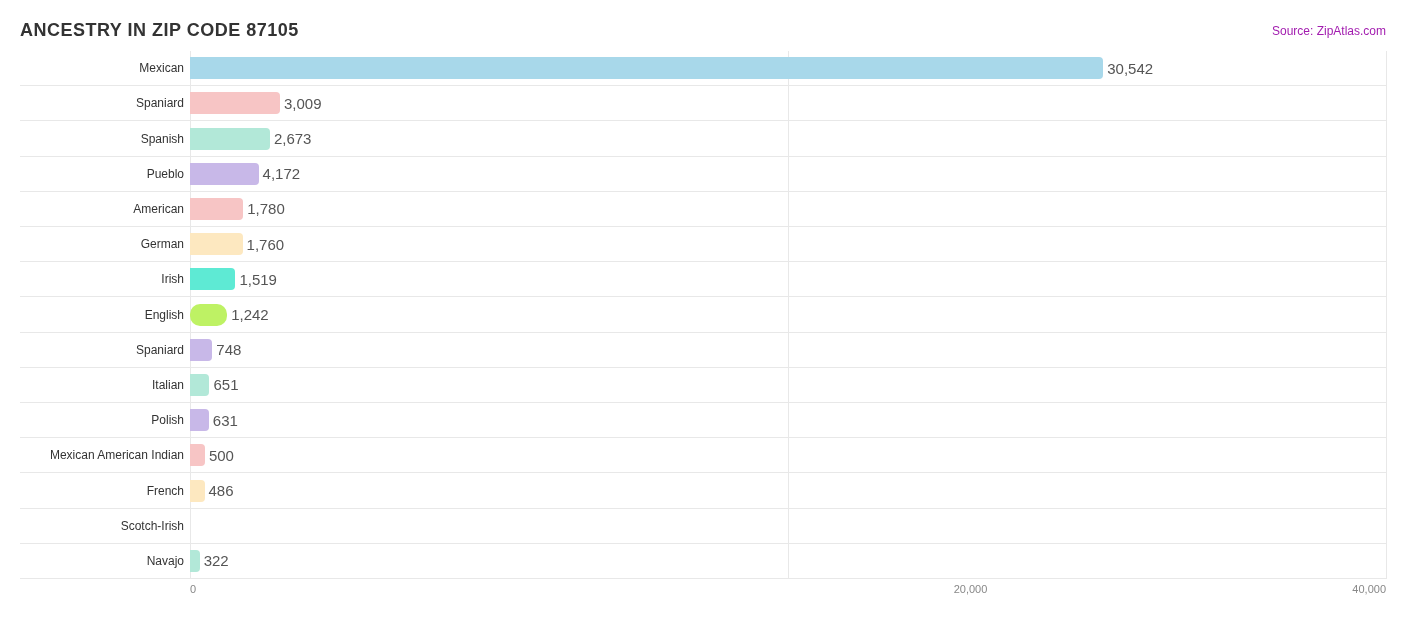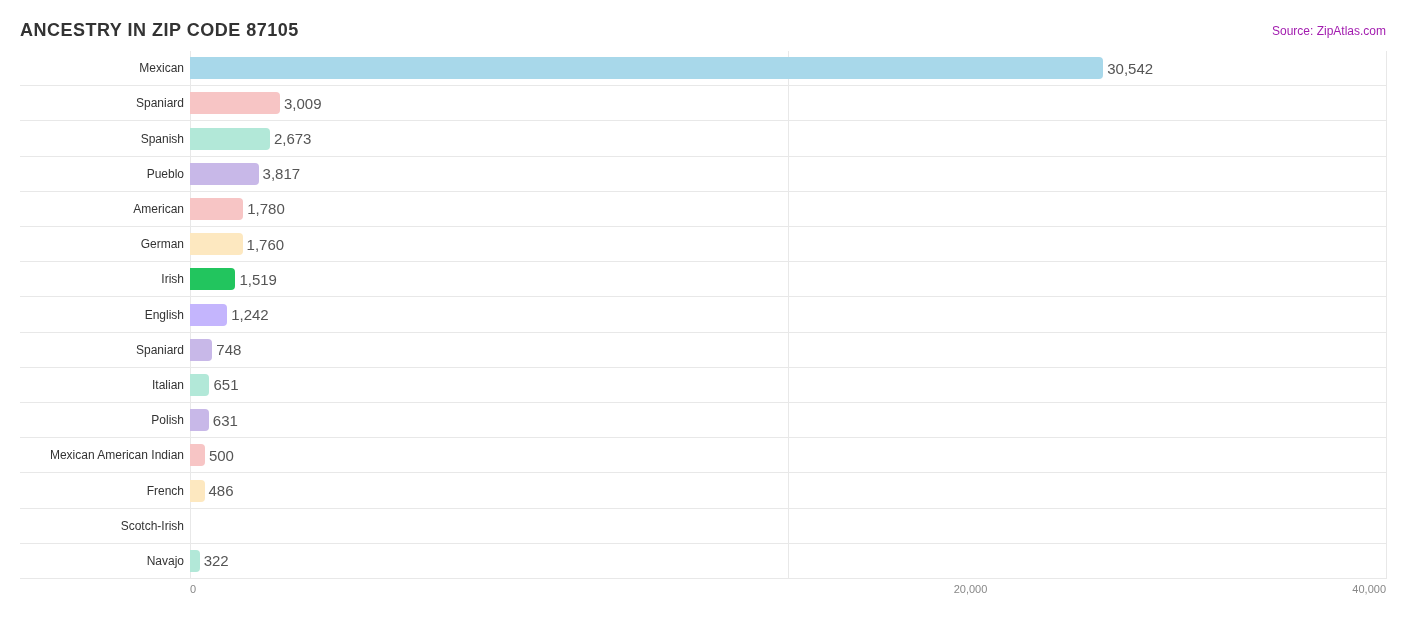"3,817" span.bar-value { text: 3,817 -> 4,172 }
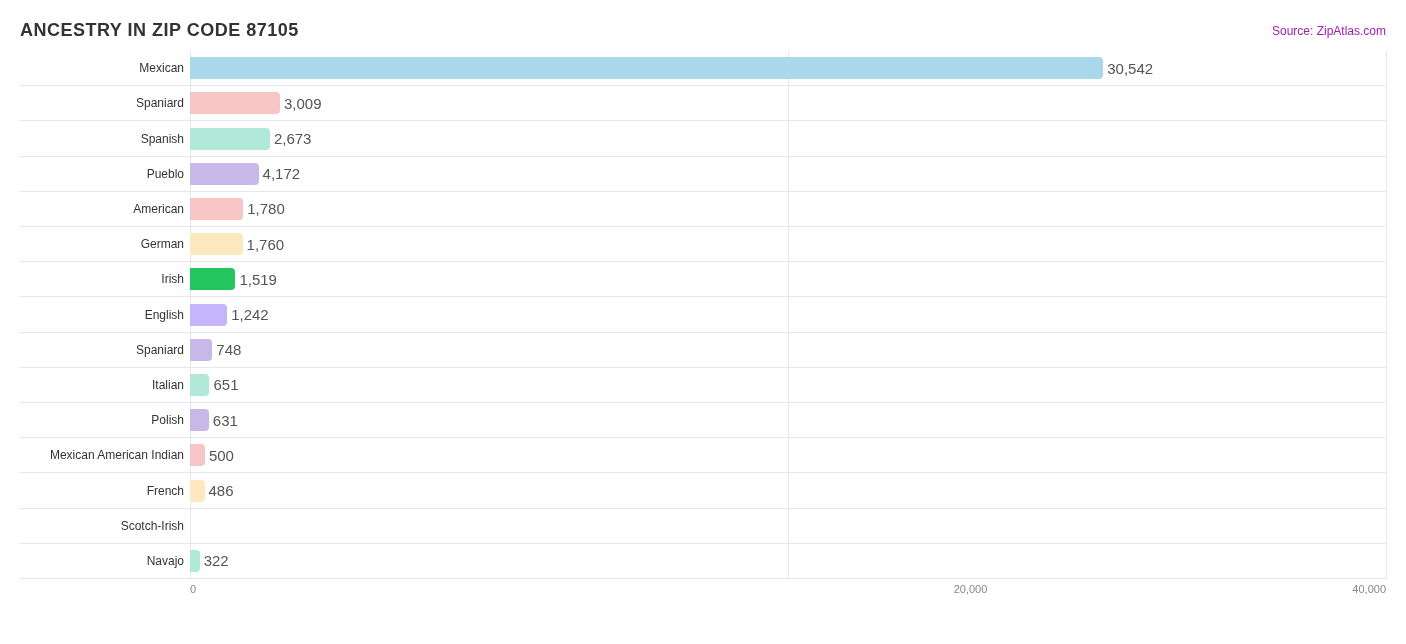"1,519" div.bar-inner { background: #22c55e -> #5eead4 }
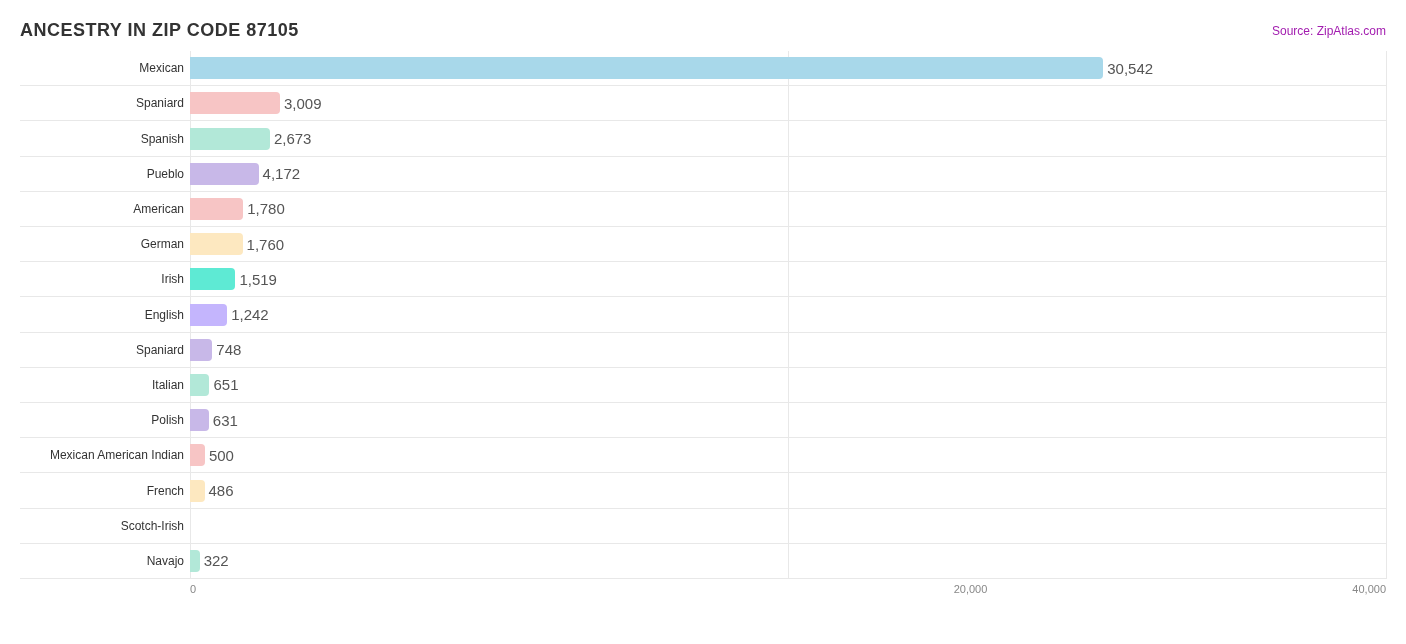"1,242" div.bar-inner { background: #c4b5fd -> #bef264; border-radius: none -> 10px }
